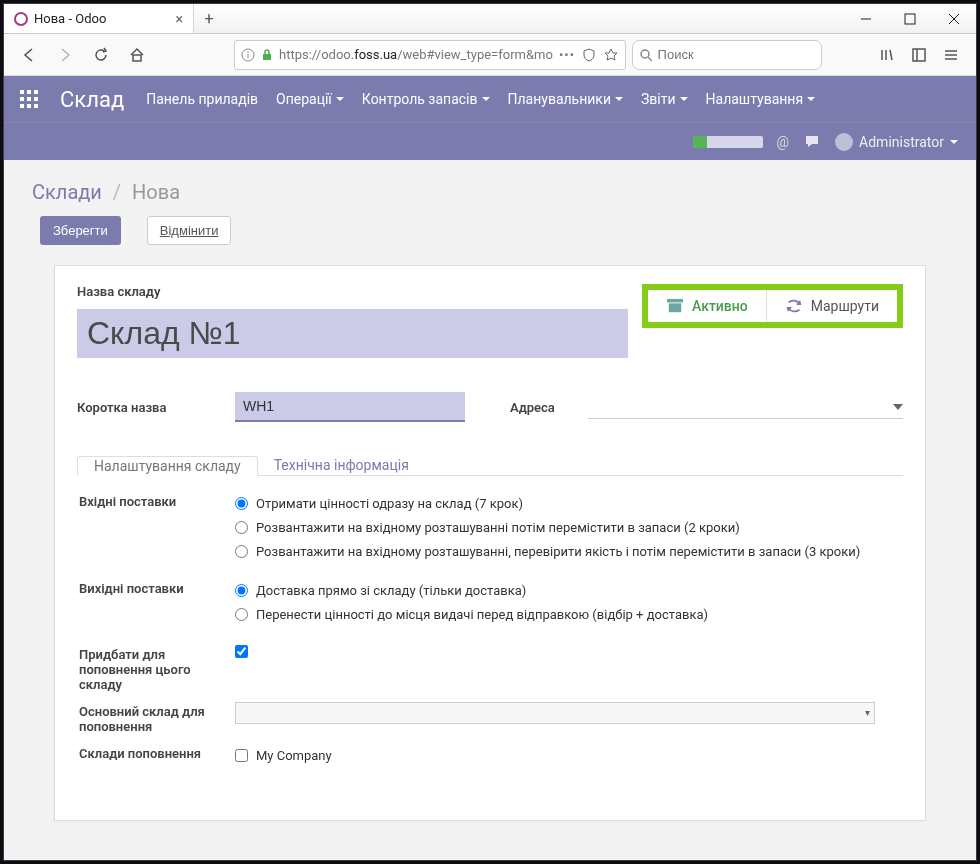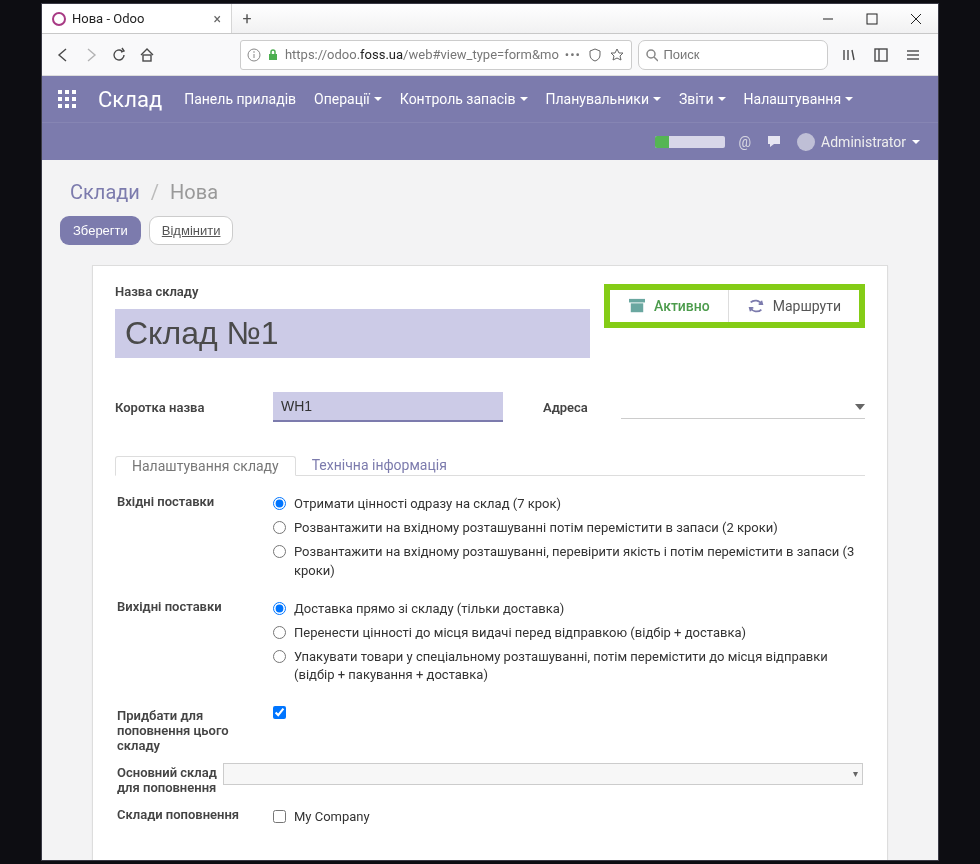"Нова - Odoo" .window-frame { width: 898px -> 974px }
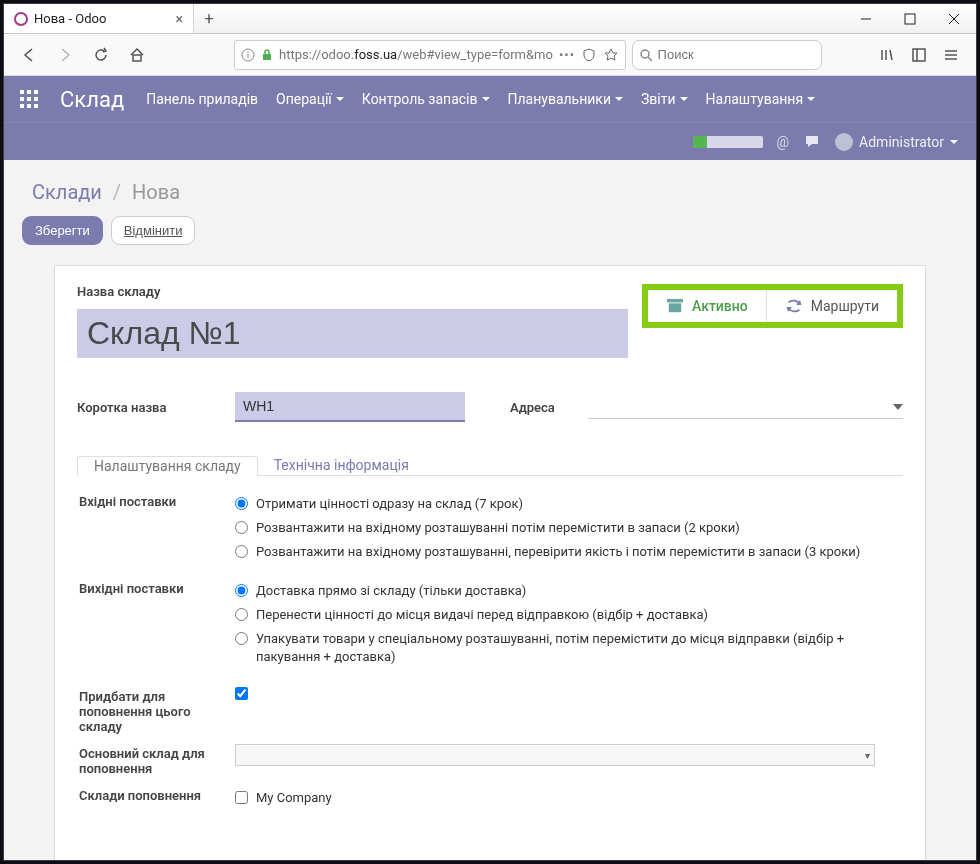"Зберегти" .btn { border-radius: 9px -> 3px; margin-left: none -> 18px }
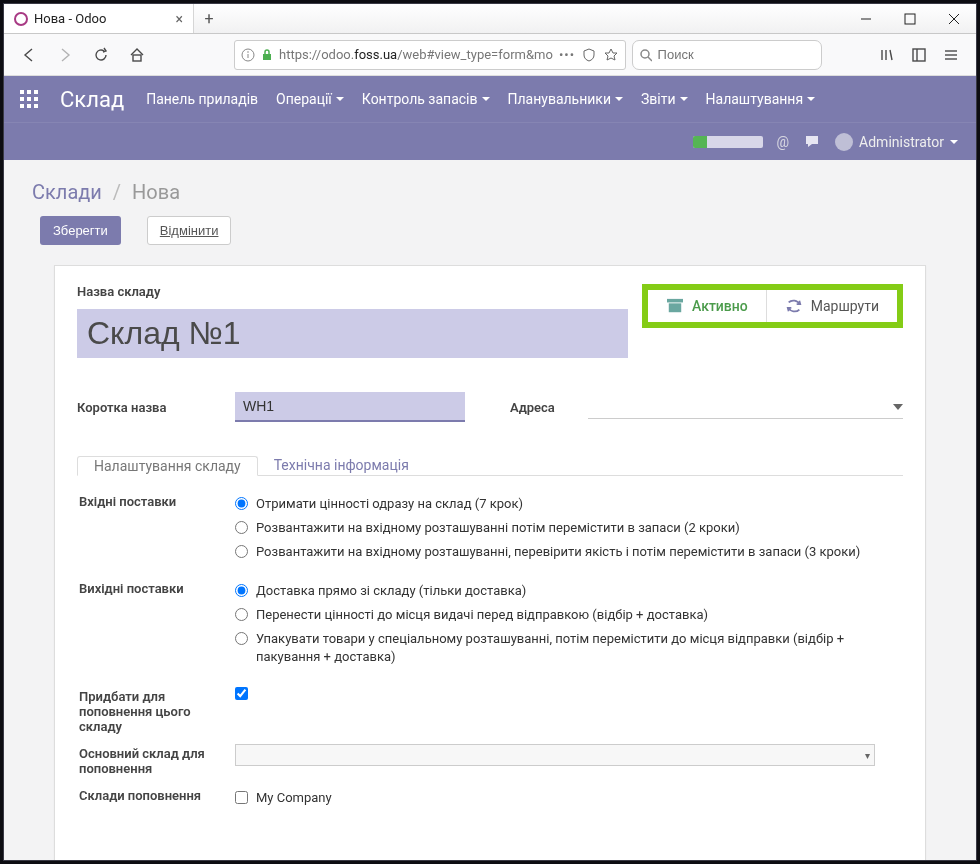"Упакувати товари у спеціальному" label.radio-line { html: <label> <input> <span>Упакувати товари у спеціальному розташуванні, потім перемістити до місця відправки (відбір + пакування + доставка)</span> </label> -> none }
